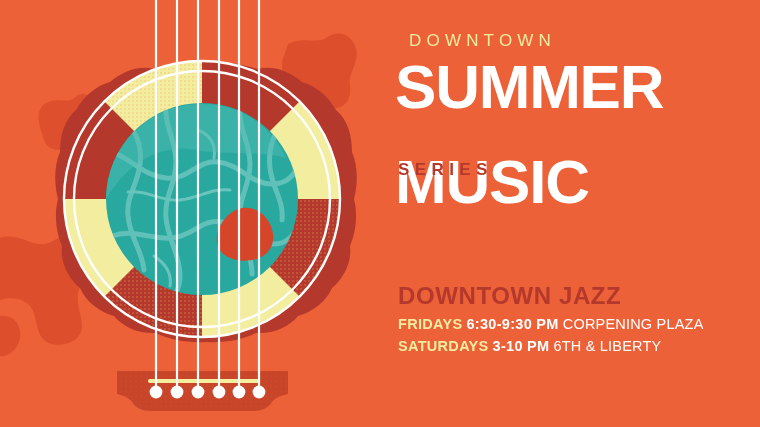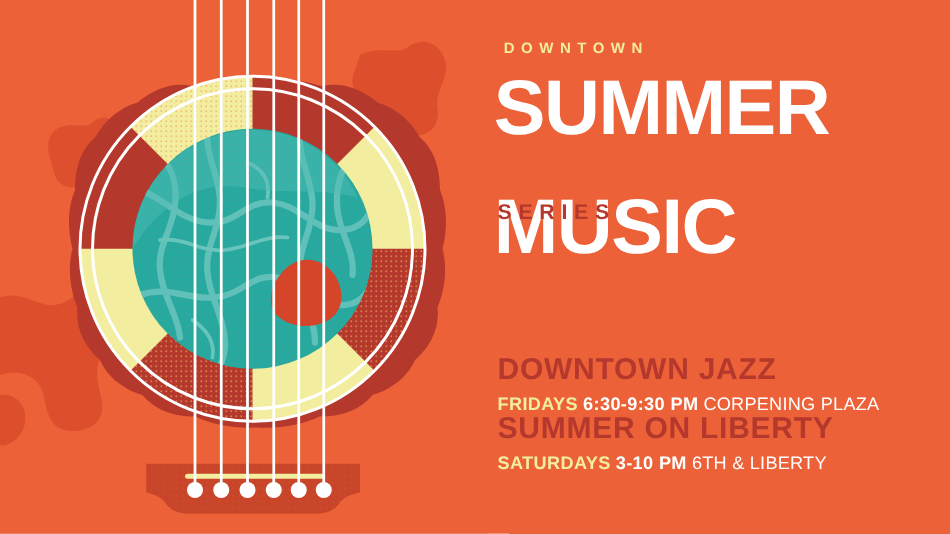"DOWNTOWN" .kicker { font-size: 12px -> 17px; font-weight: bold -> normal; left: 6px -> 12px }
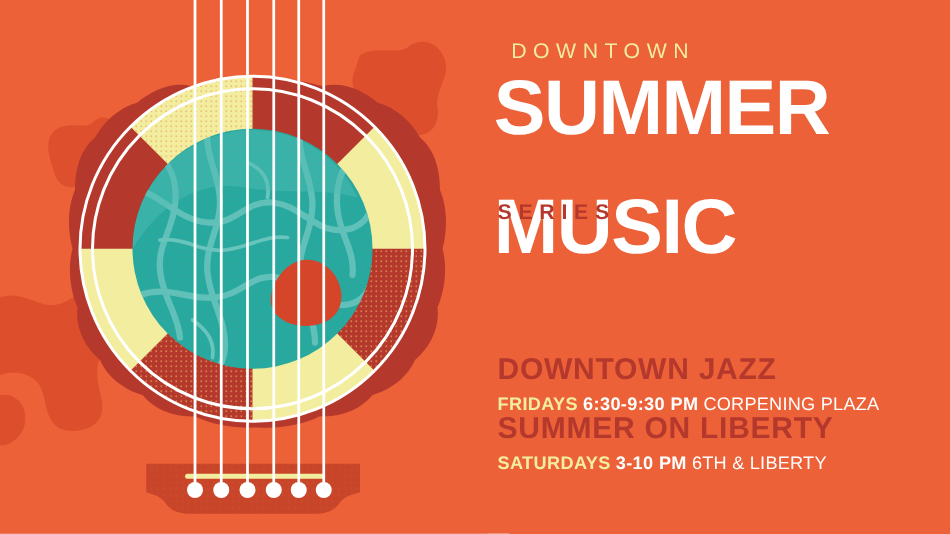"SUMMER ON LIBERTY" div.ev-title { html: <div>SUMMER ON LIBERTY</div> -> none }
